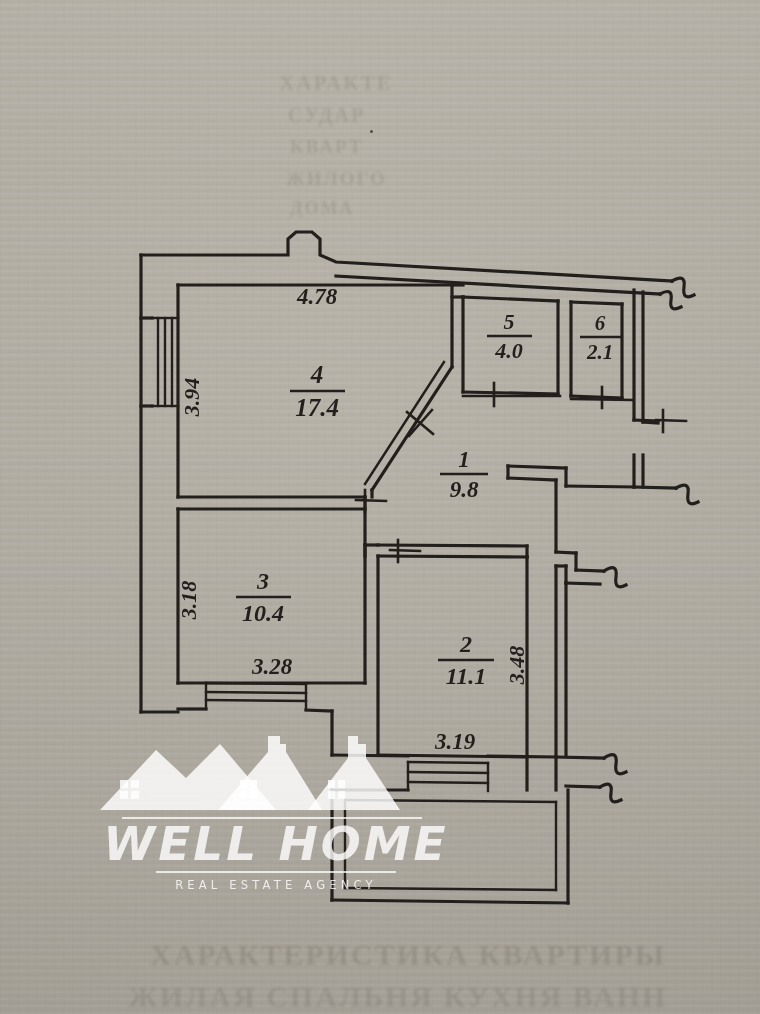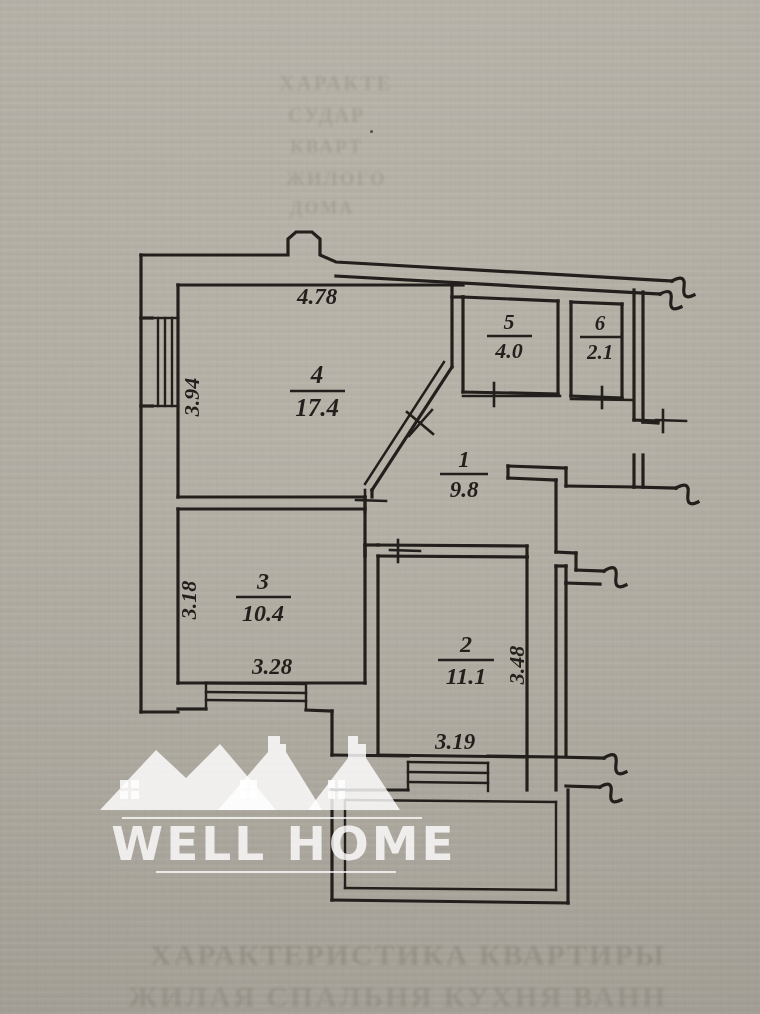"WELL HOME" #wm-name { font-style: none -> italic; left: 8px -> 0 }
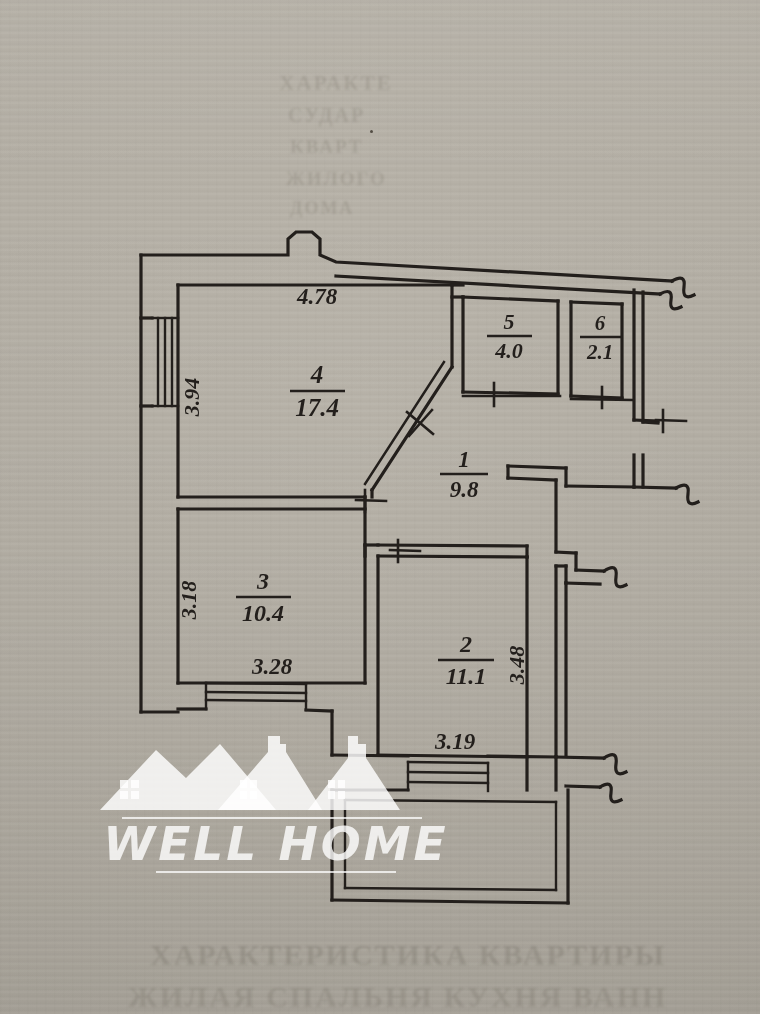"REAL ESTATE AGENCY" div { html: none -> <div>REAL ESTATE AGENCY</div> }
